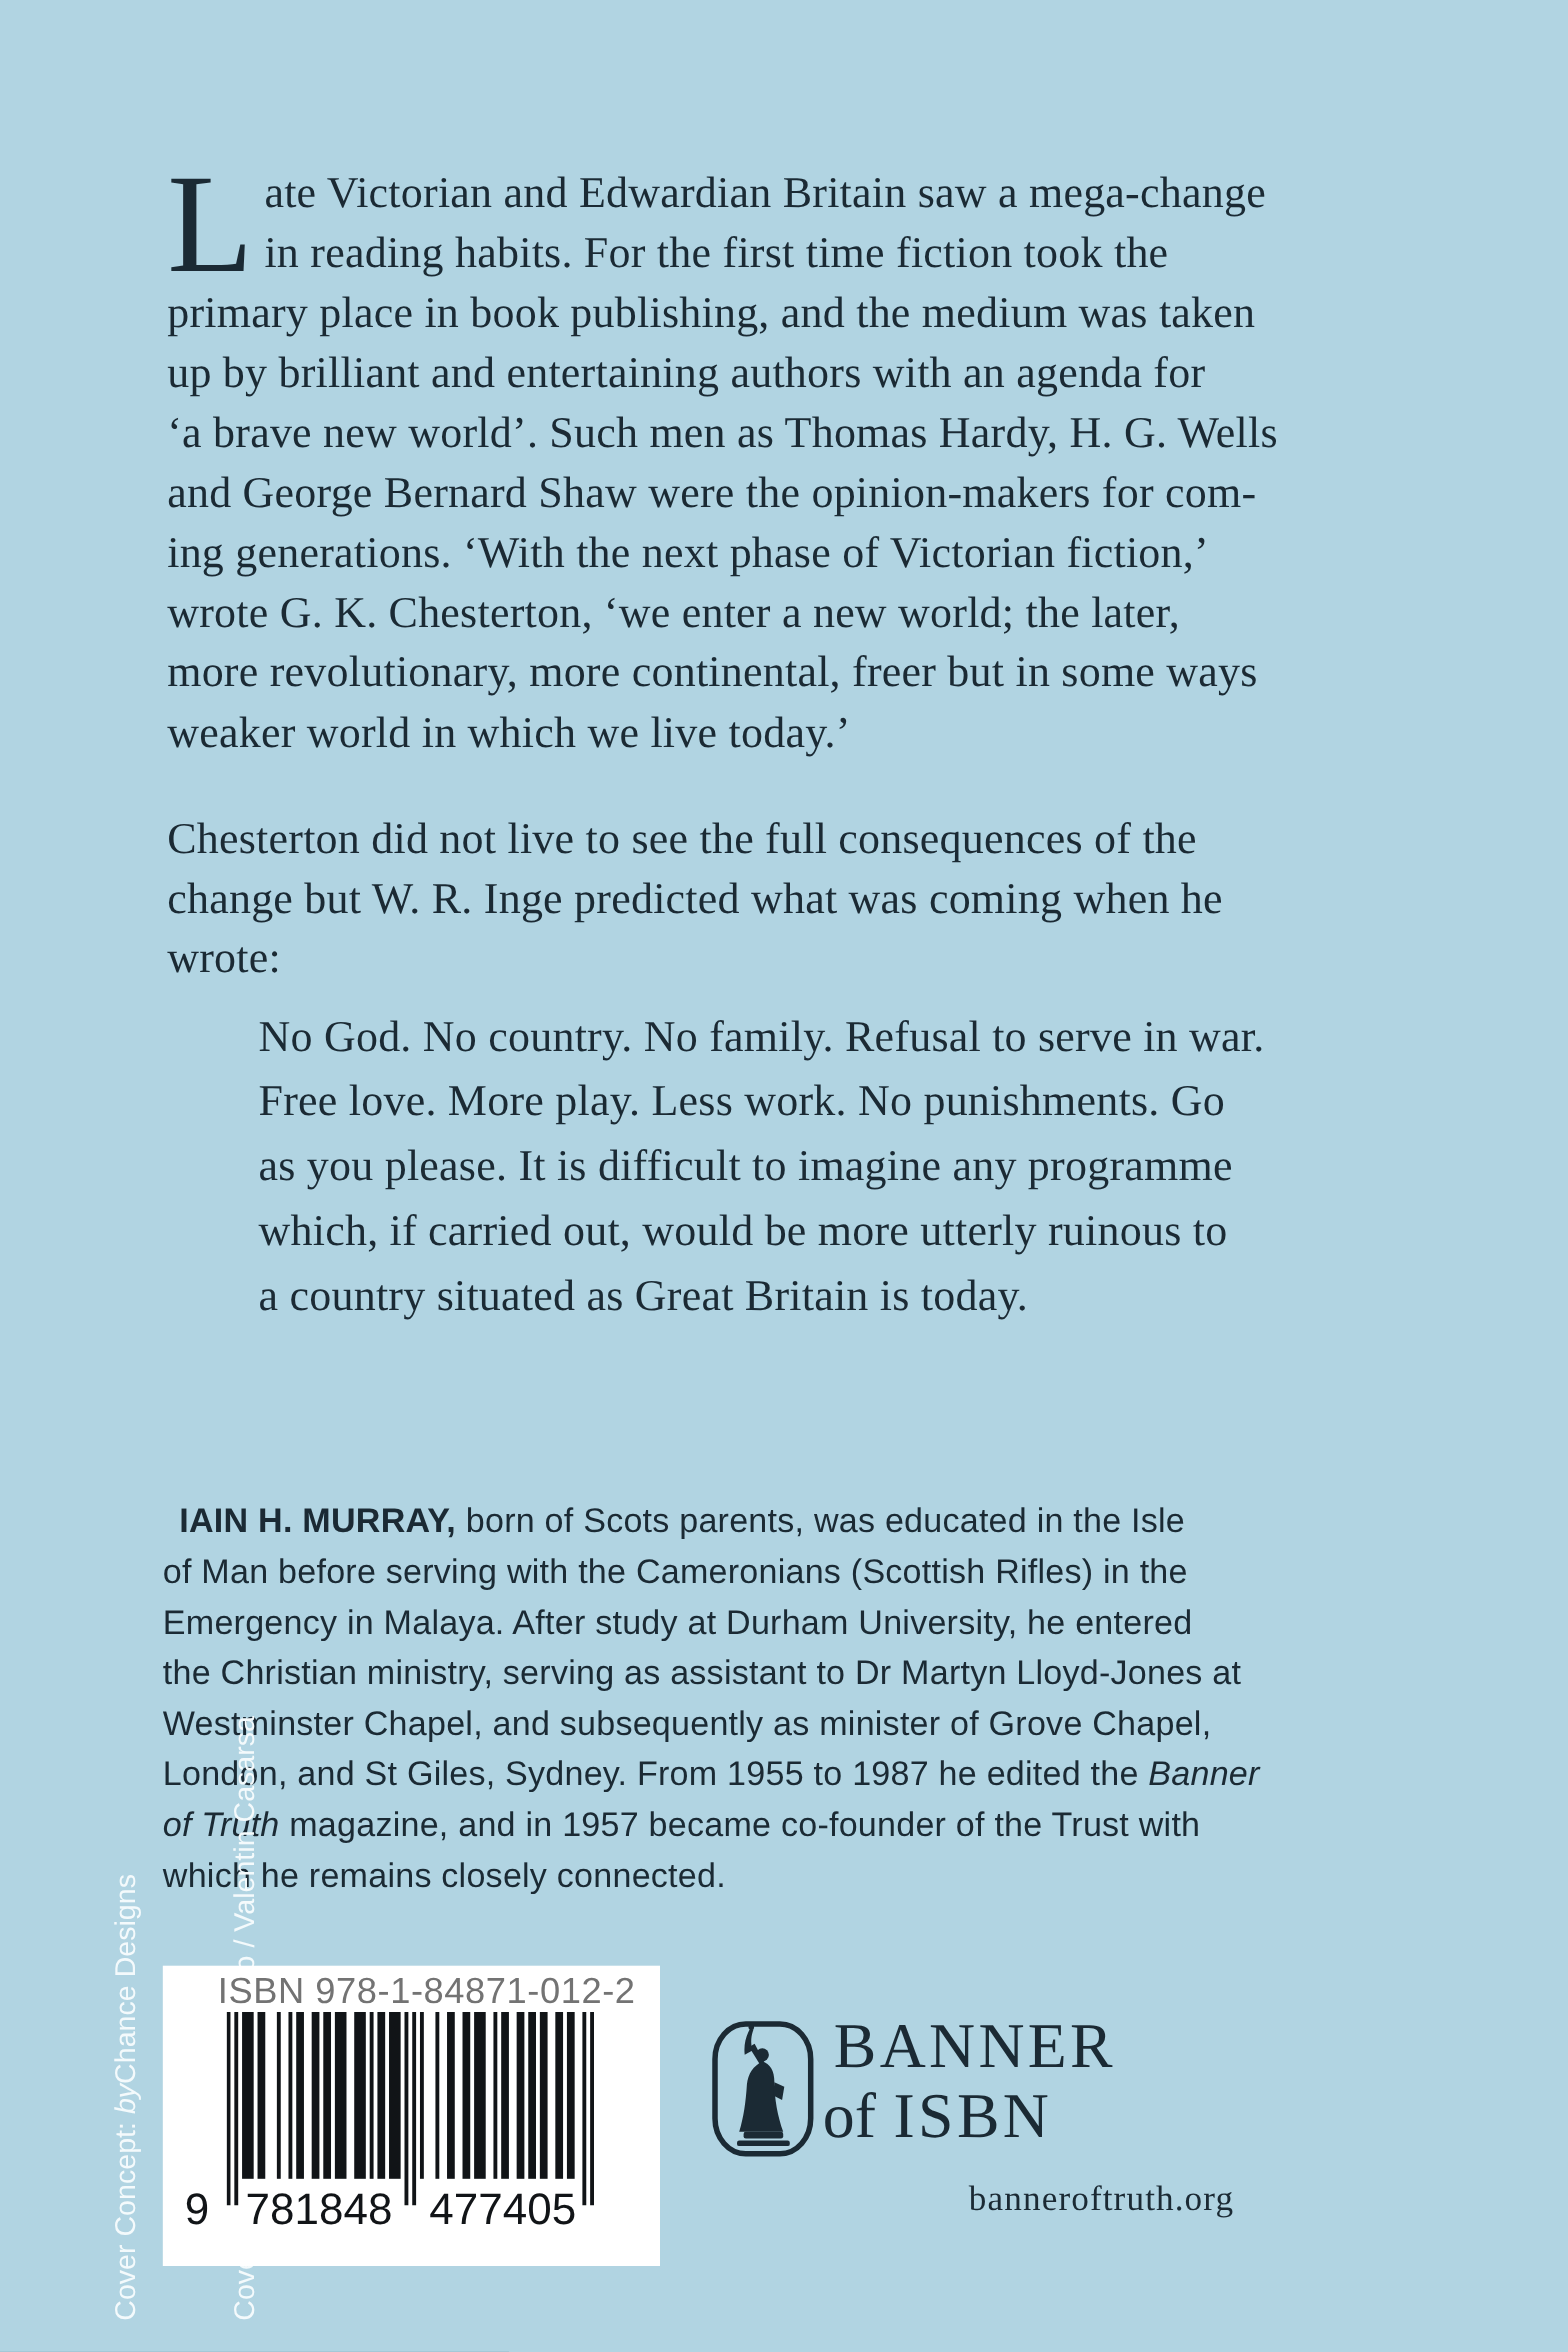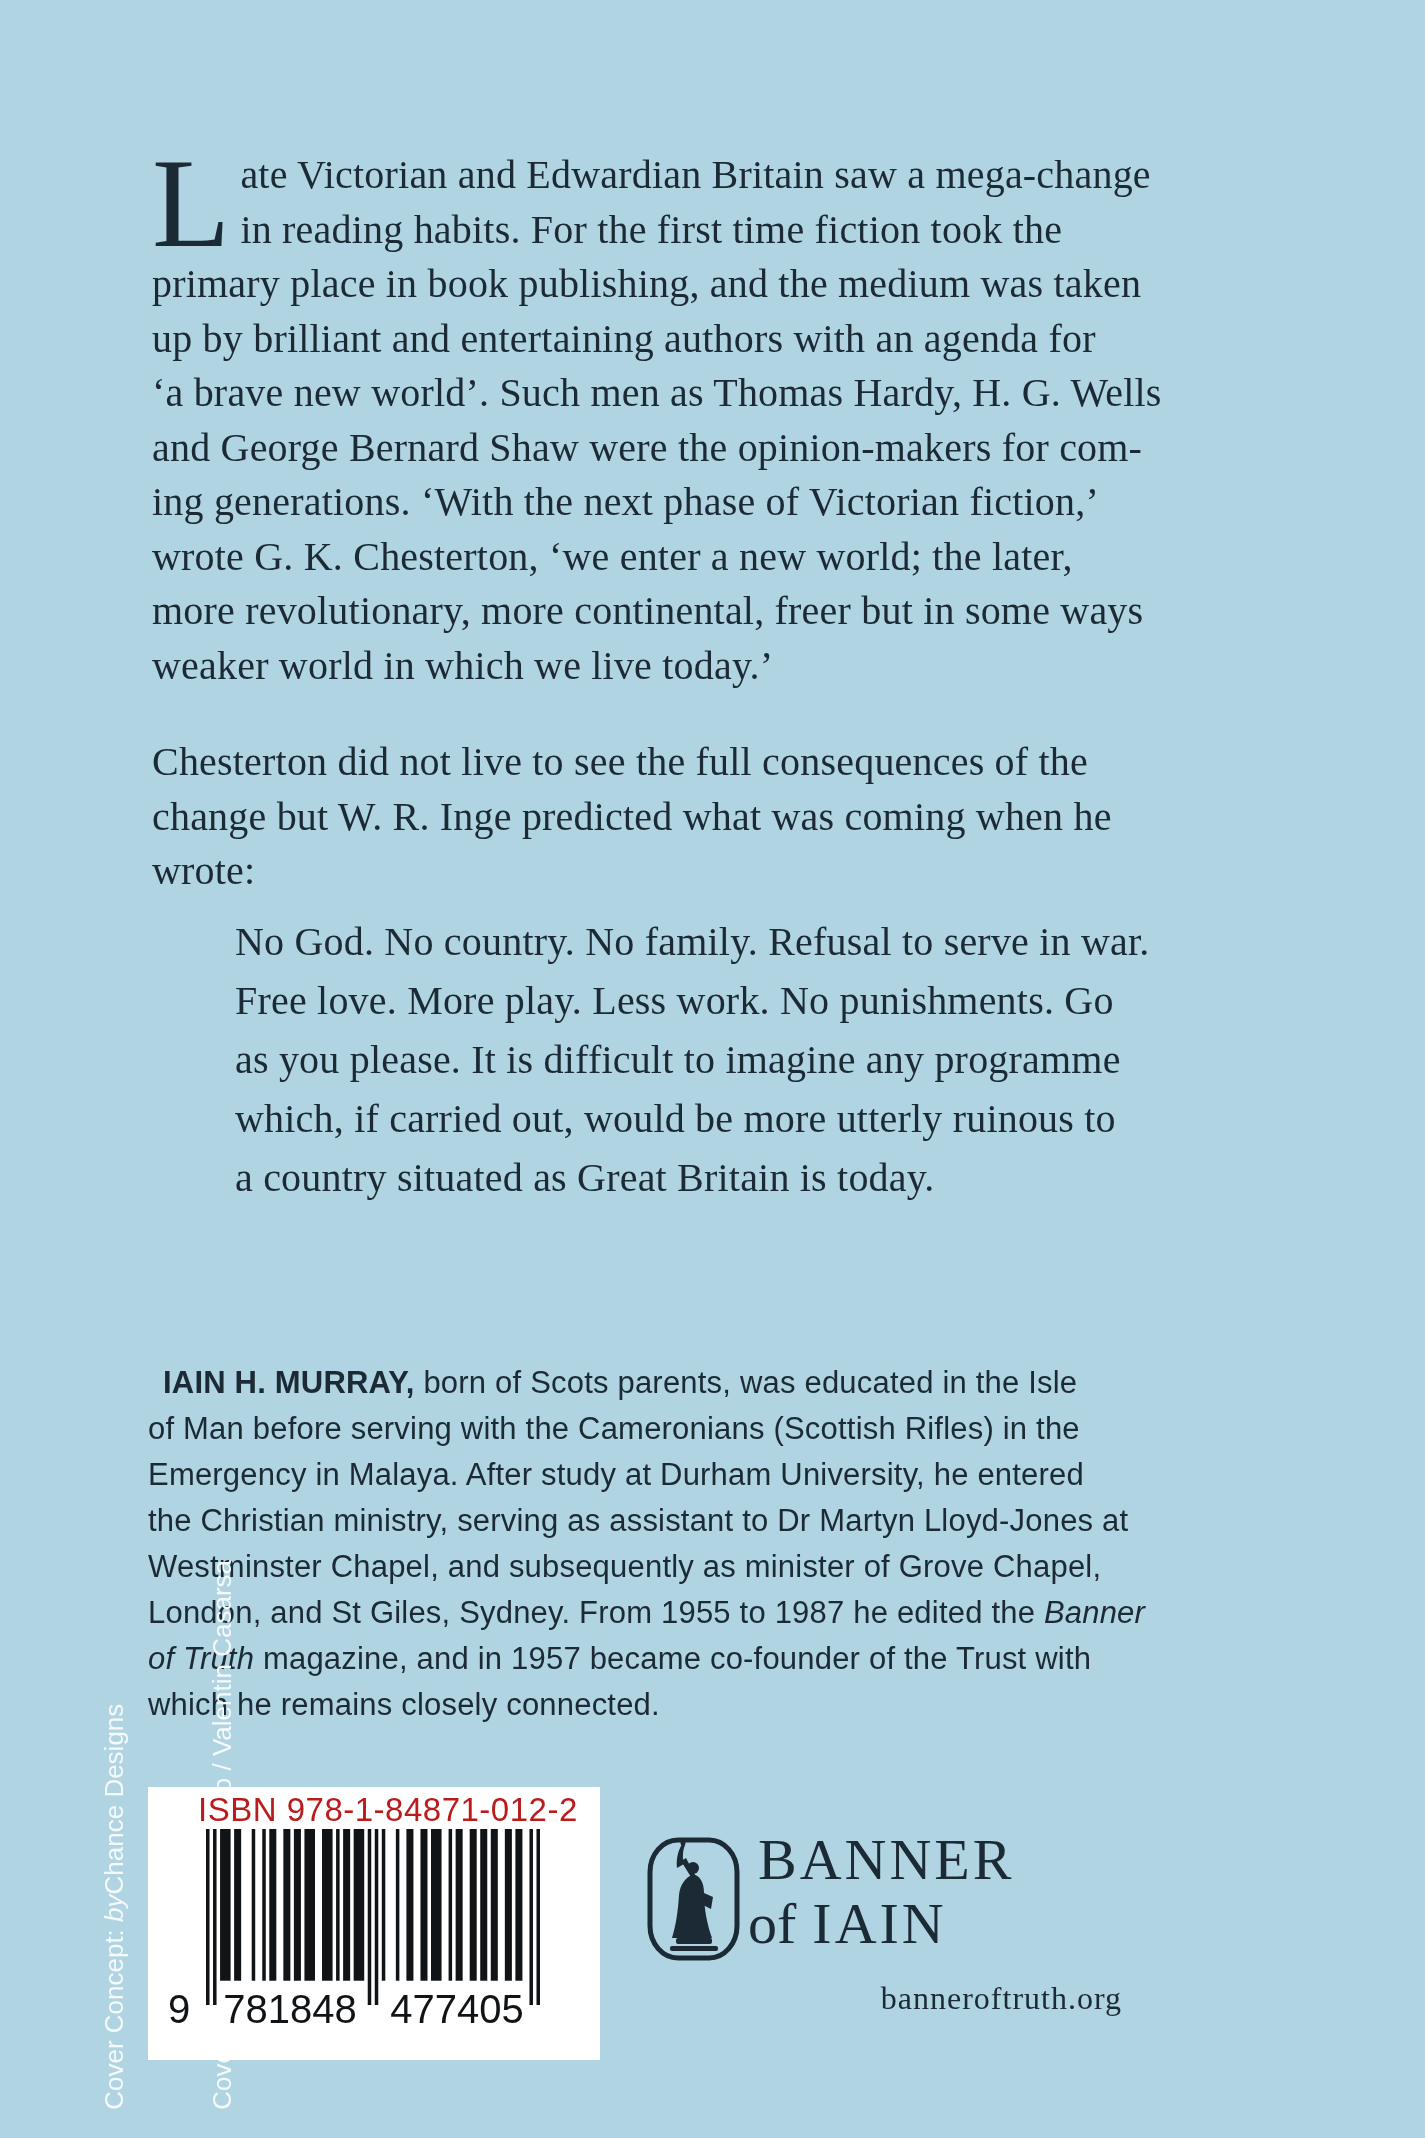"ISBN 978-1-84871-012-2" .isbn { color: #b91c1c -> #737373 }
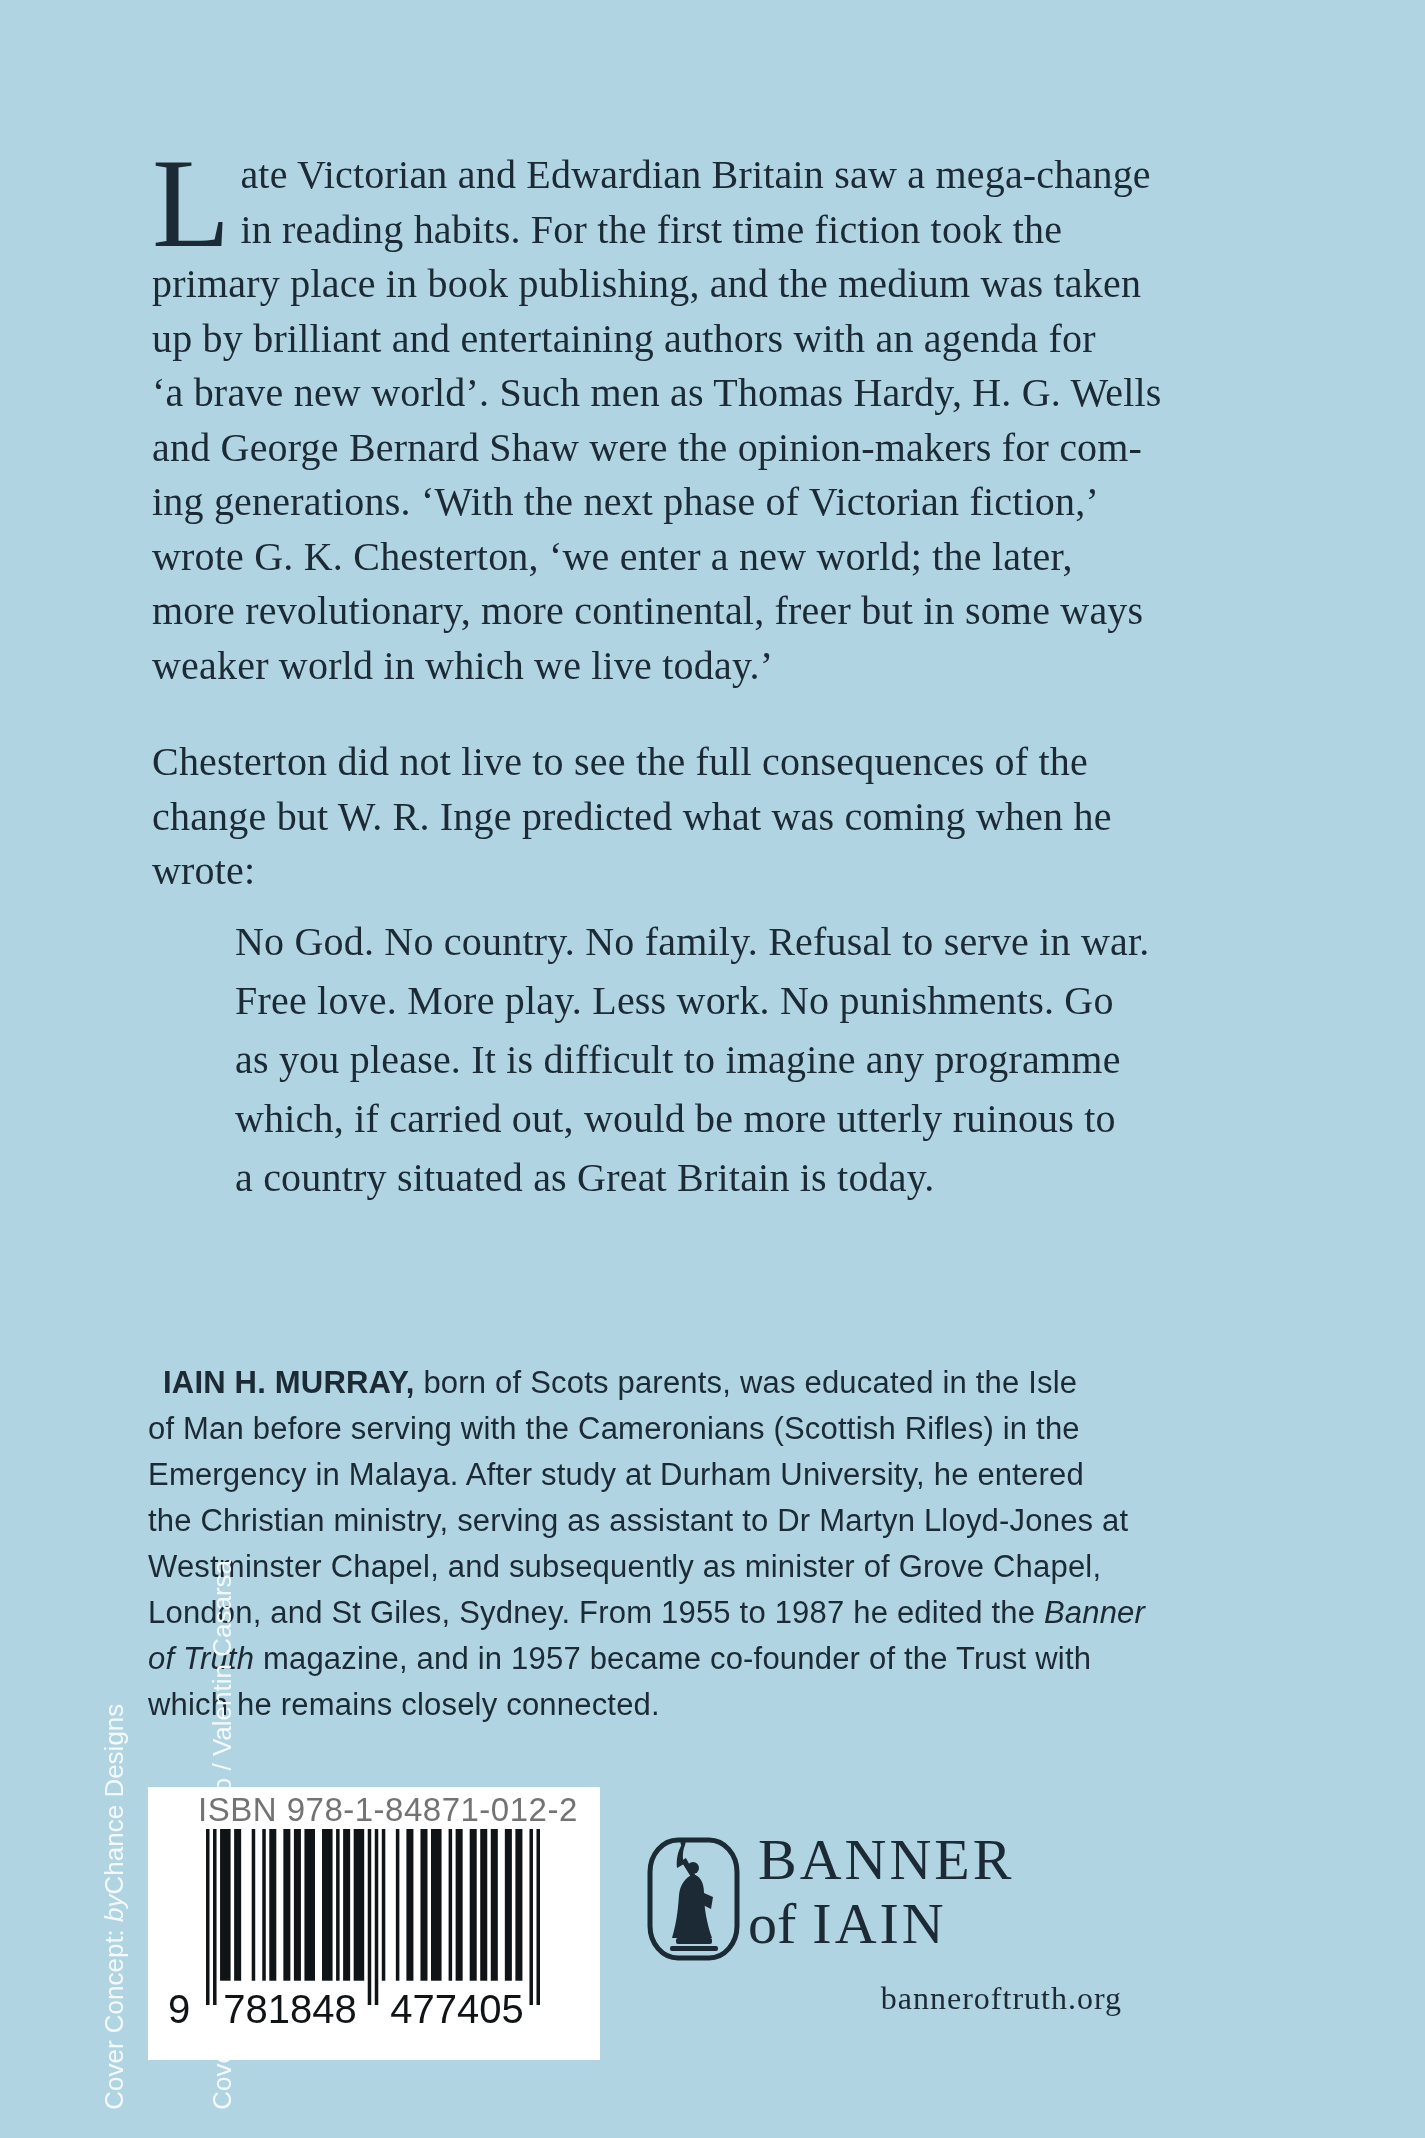"IAIN" span { text: IAIN -> ISBN }
